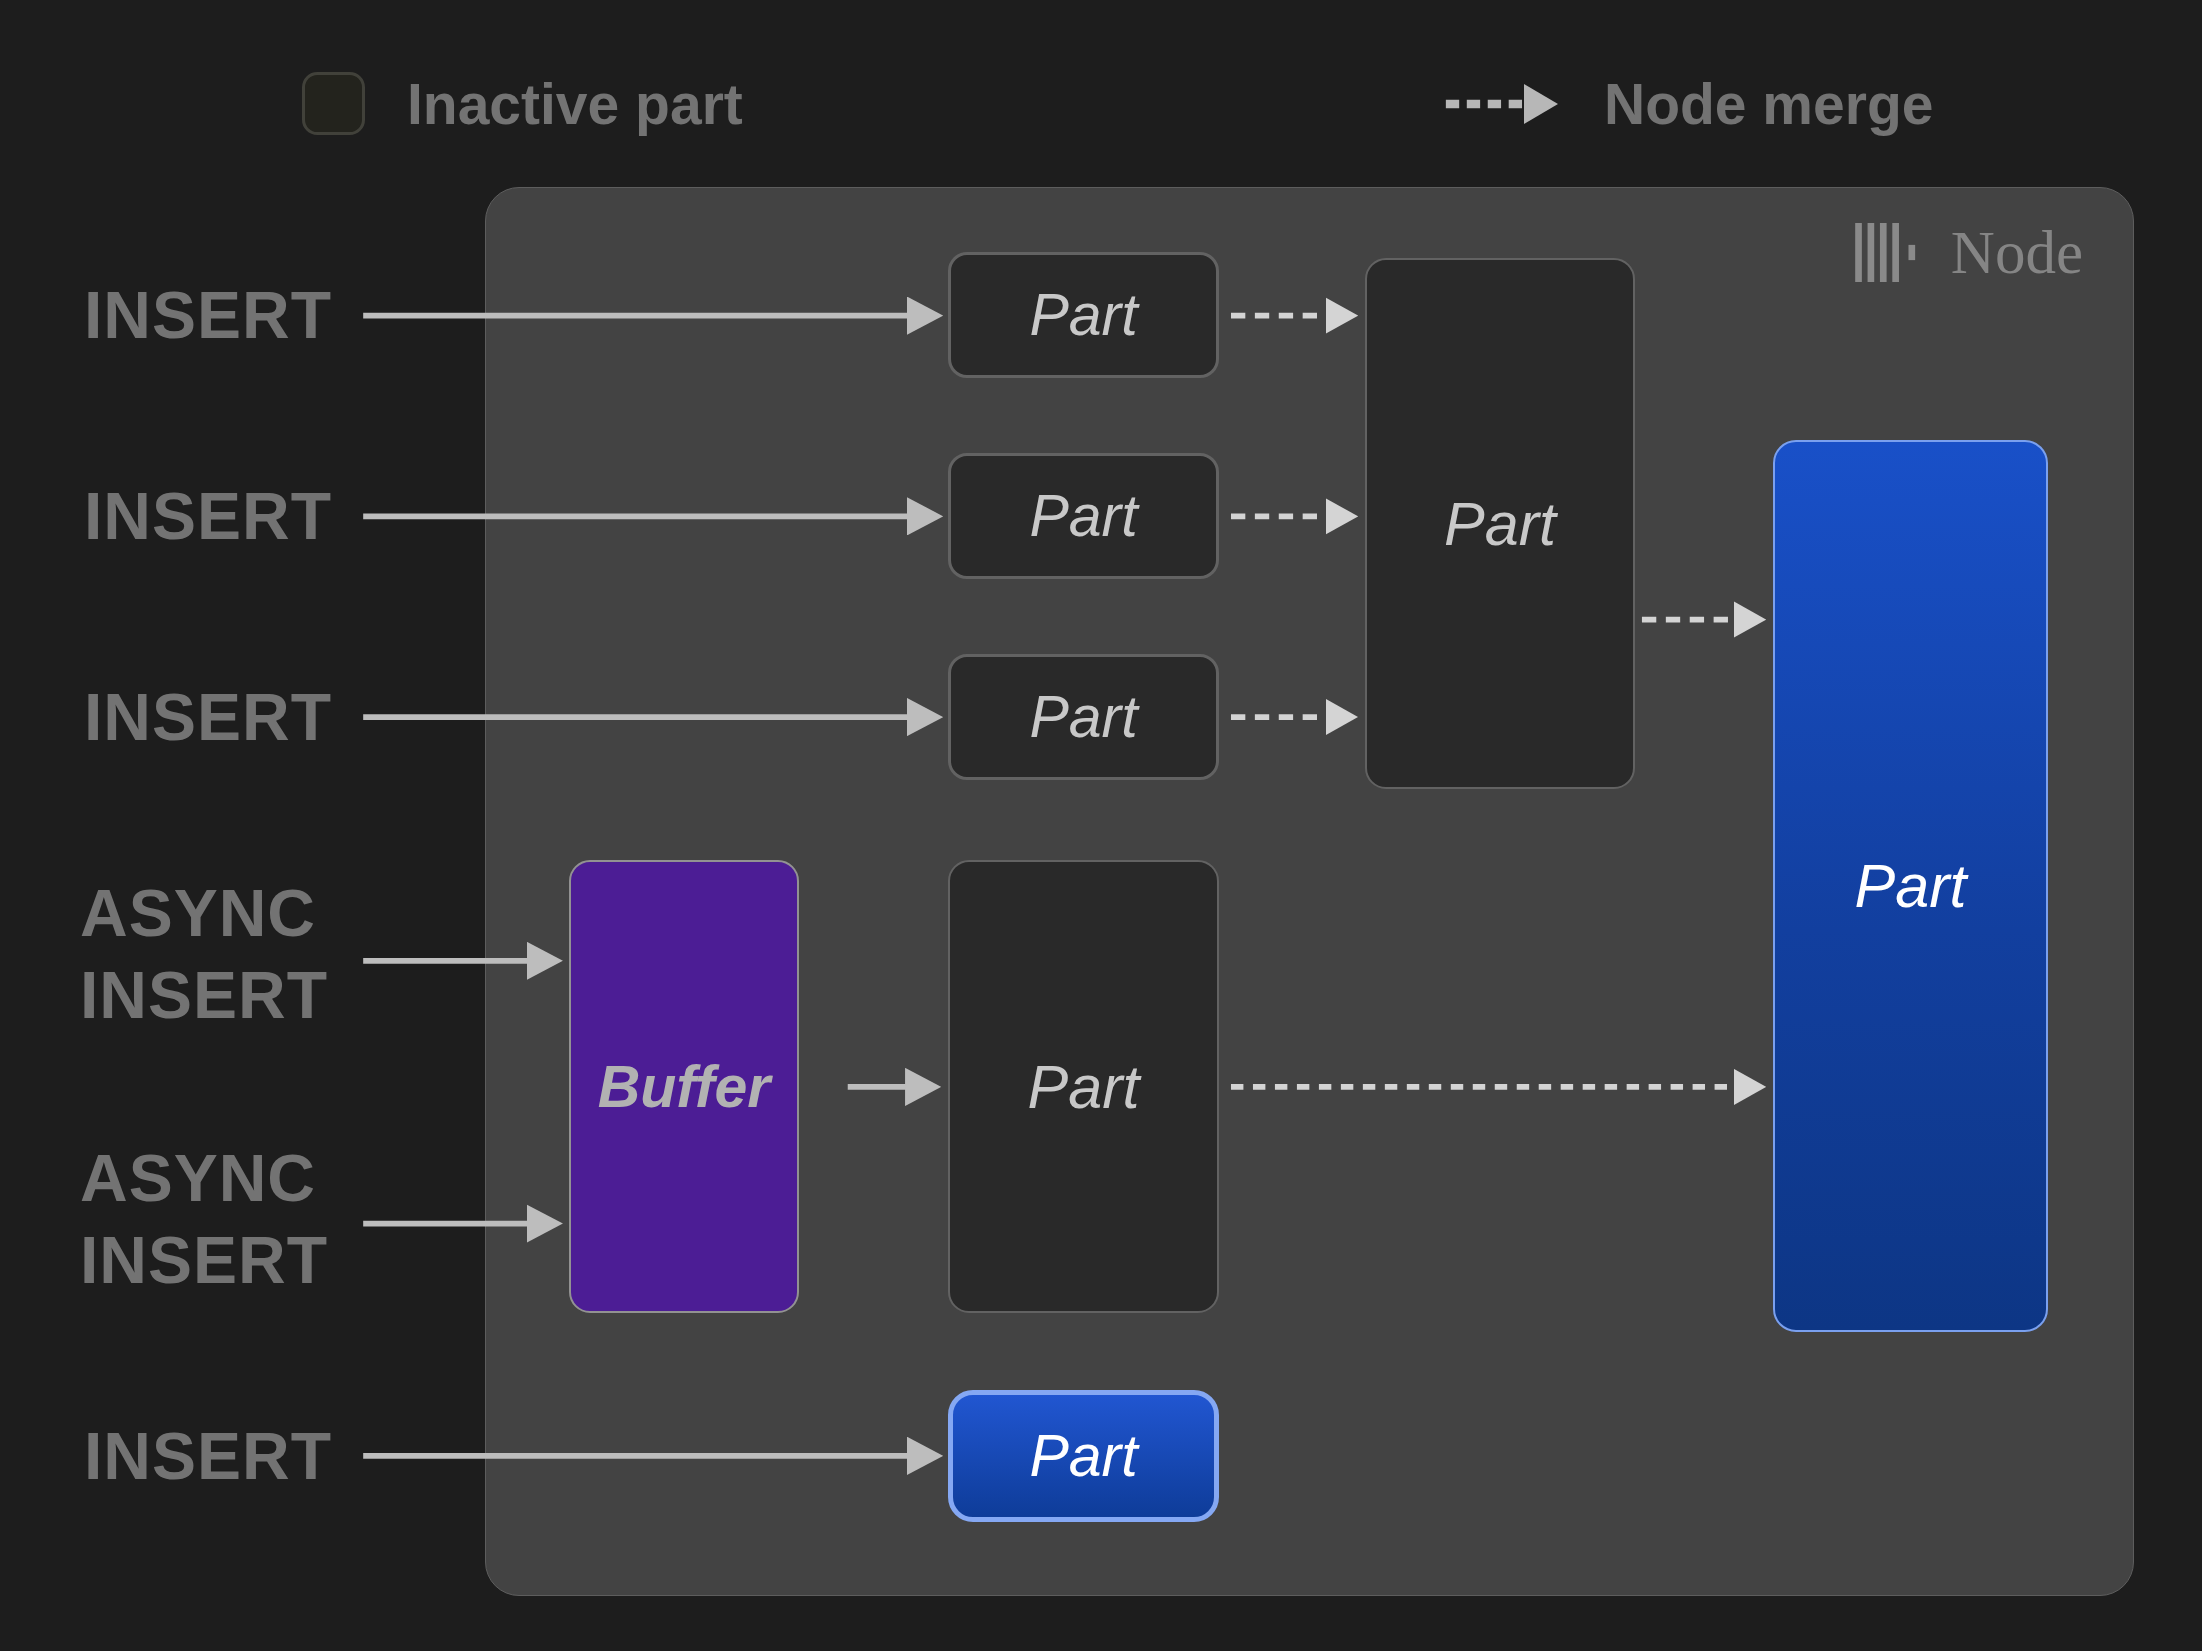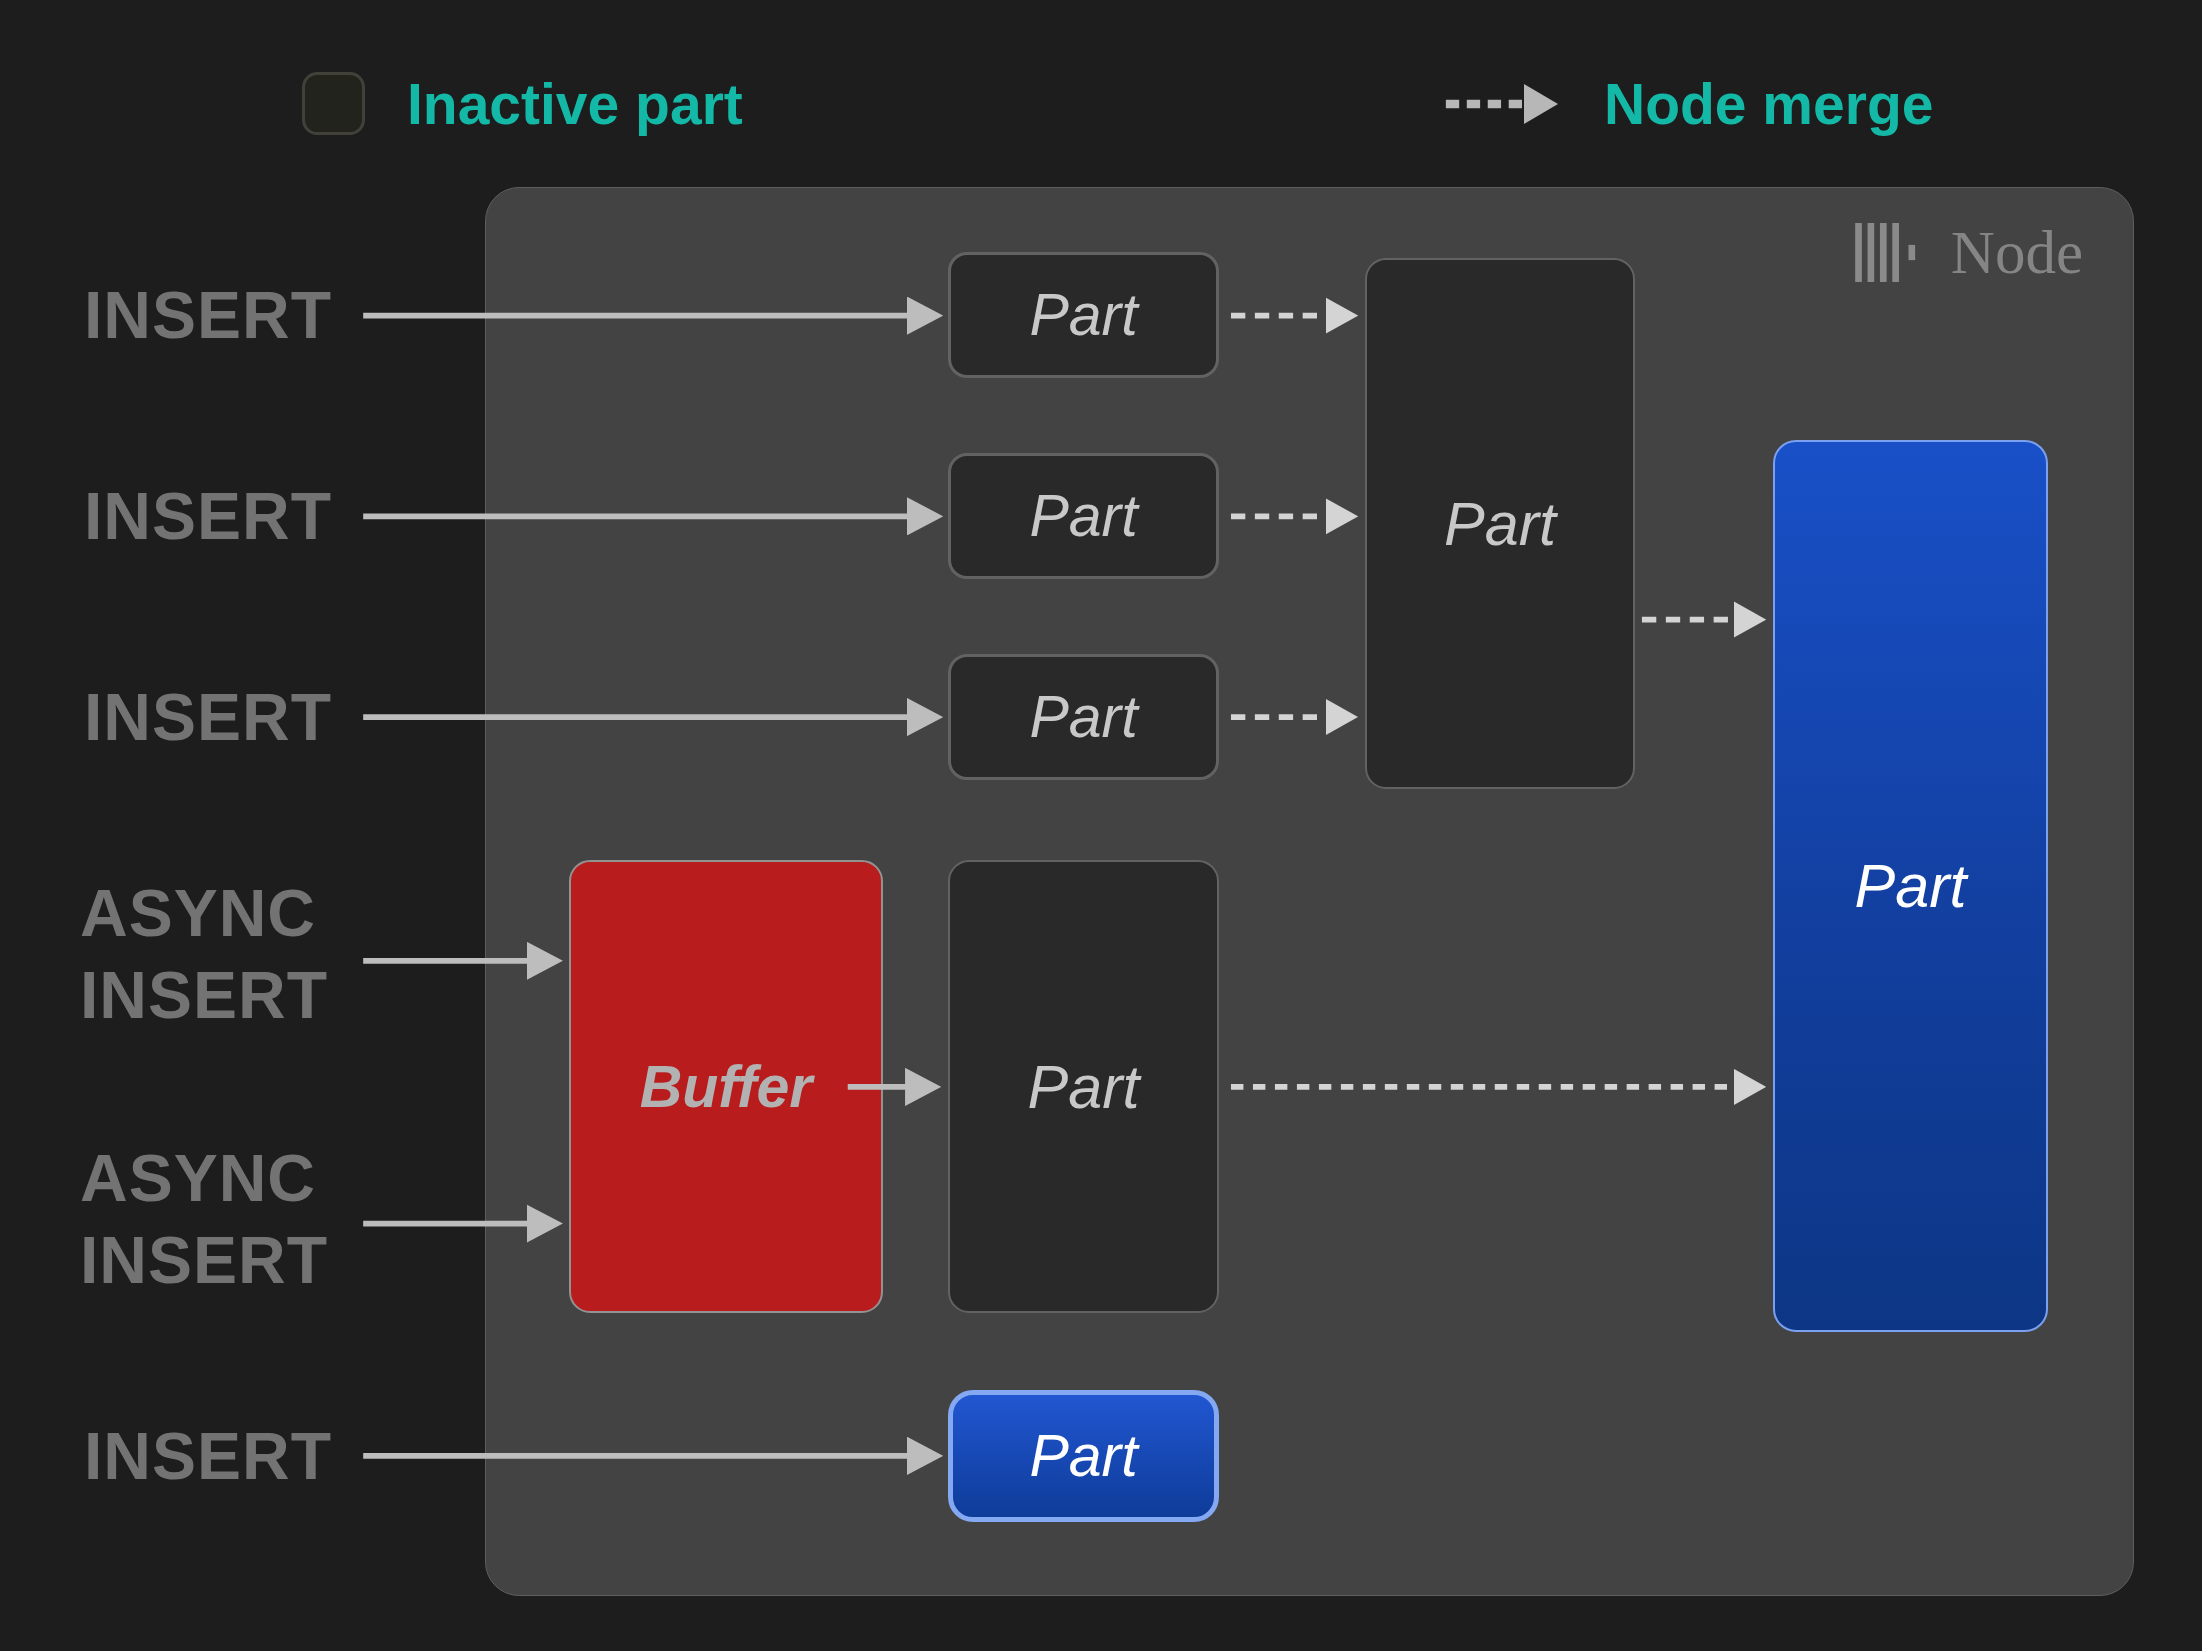"Inactive part" .legend-label { color: #14b8a6 -> #737373 }
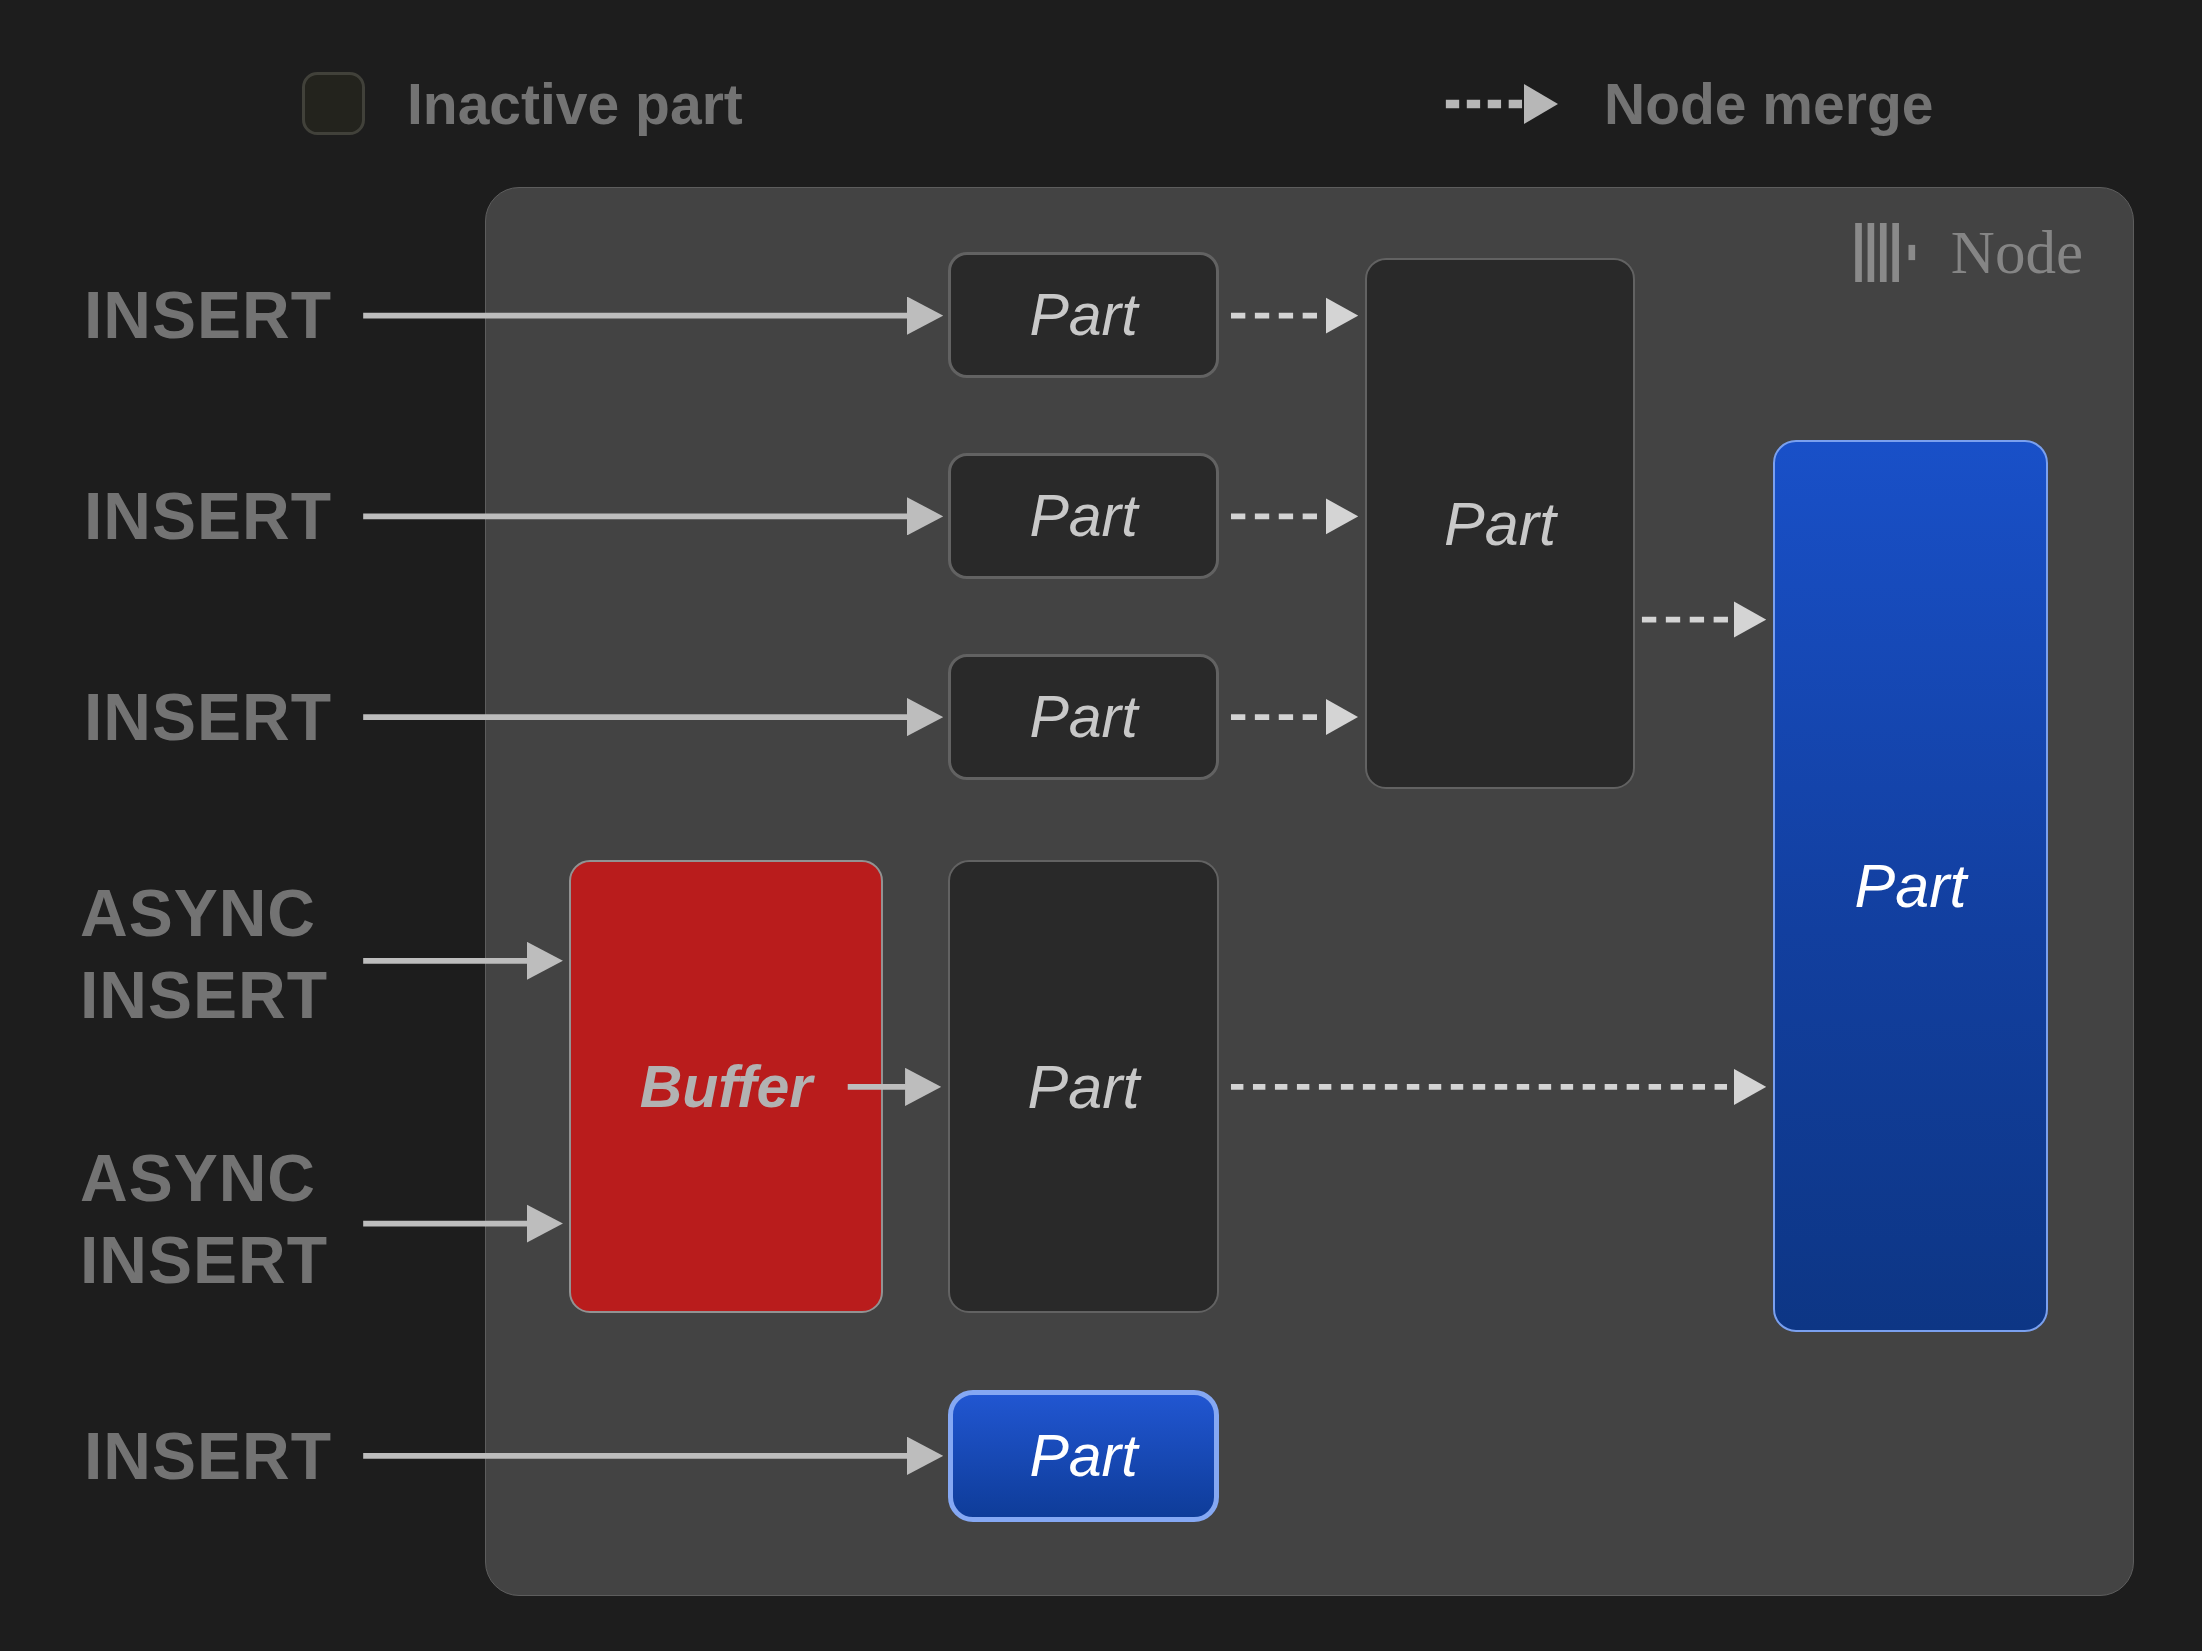"Buffer" .box-buffer { background: #b91c1c -> #4c1d95; width: 314px -> 230px }
